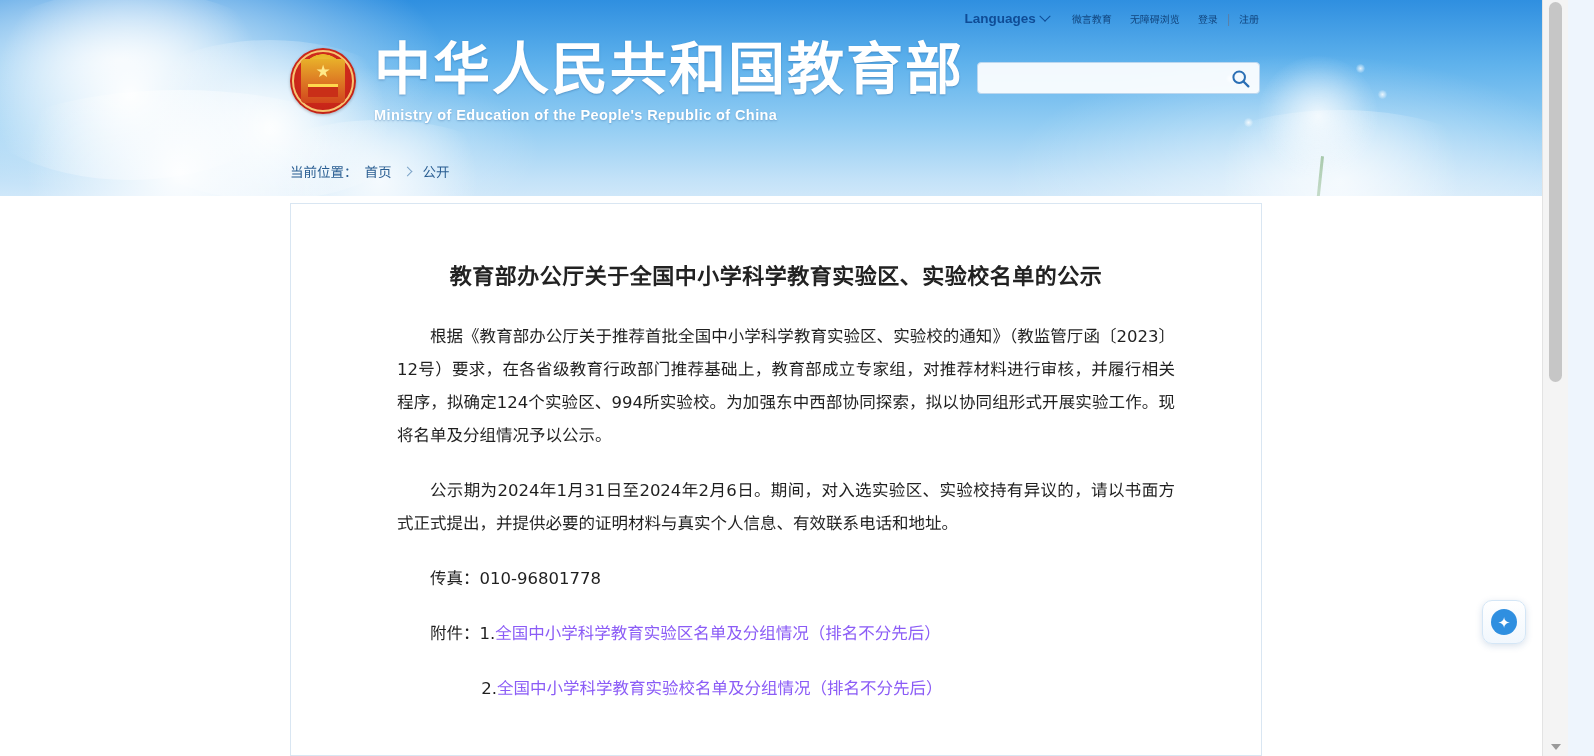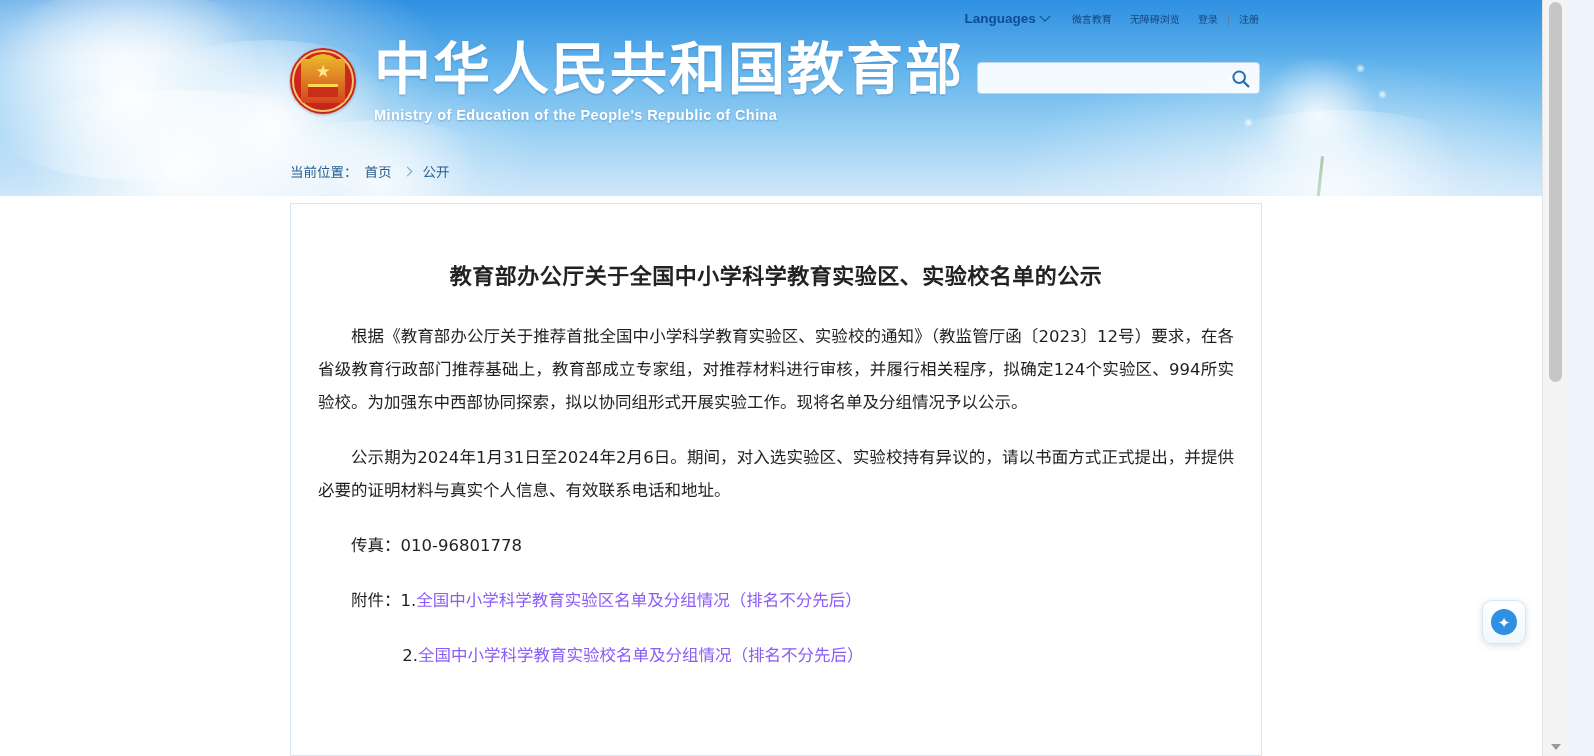"教育部办公厅关于全国中小学科学教育实验区、实验校名单的公示" .card { padding: 0 27px -> 0 86px }
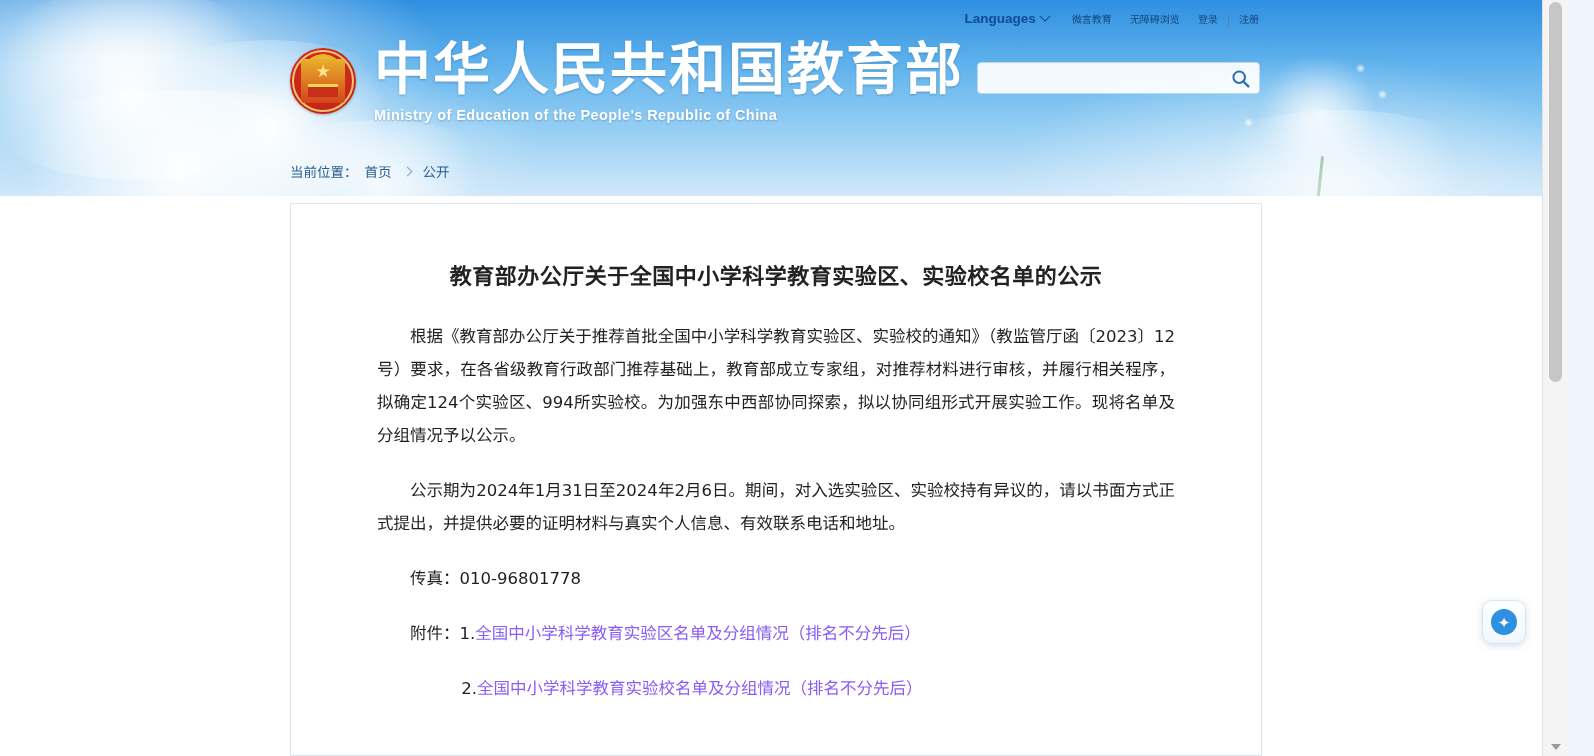"根据《教育部办公厅关于推荐首批全国中小学科学教育实验区、实验校的通知》（教监管厅" .article-body { margin-left: none -> 20px }
